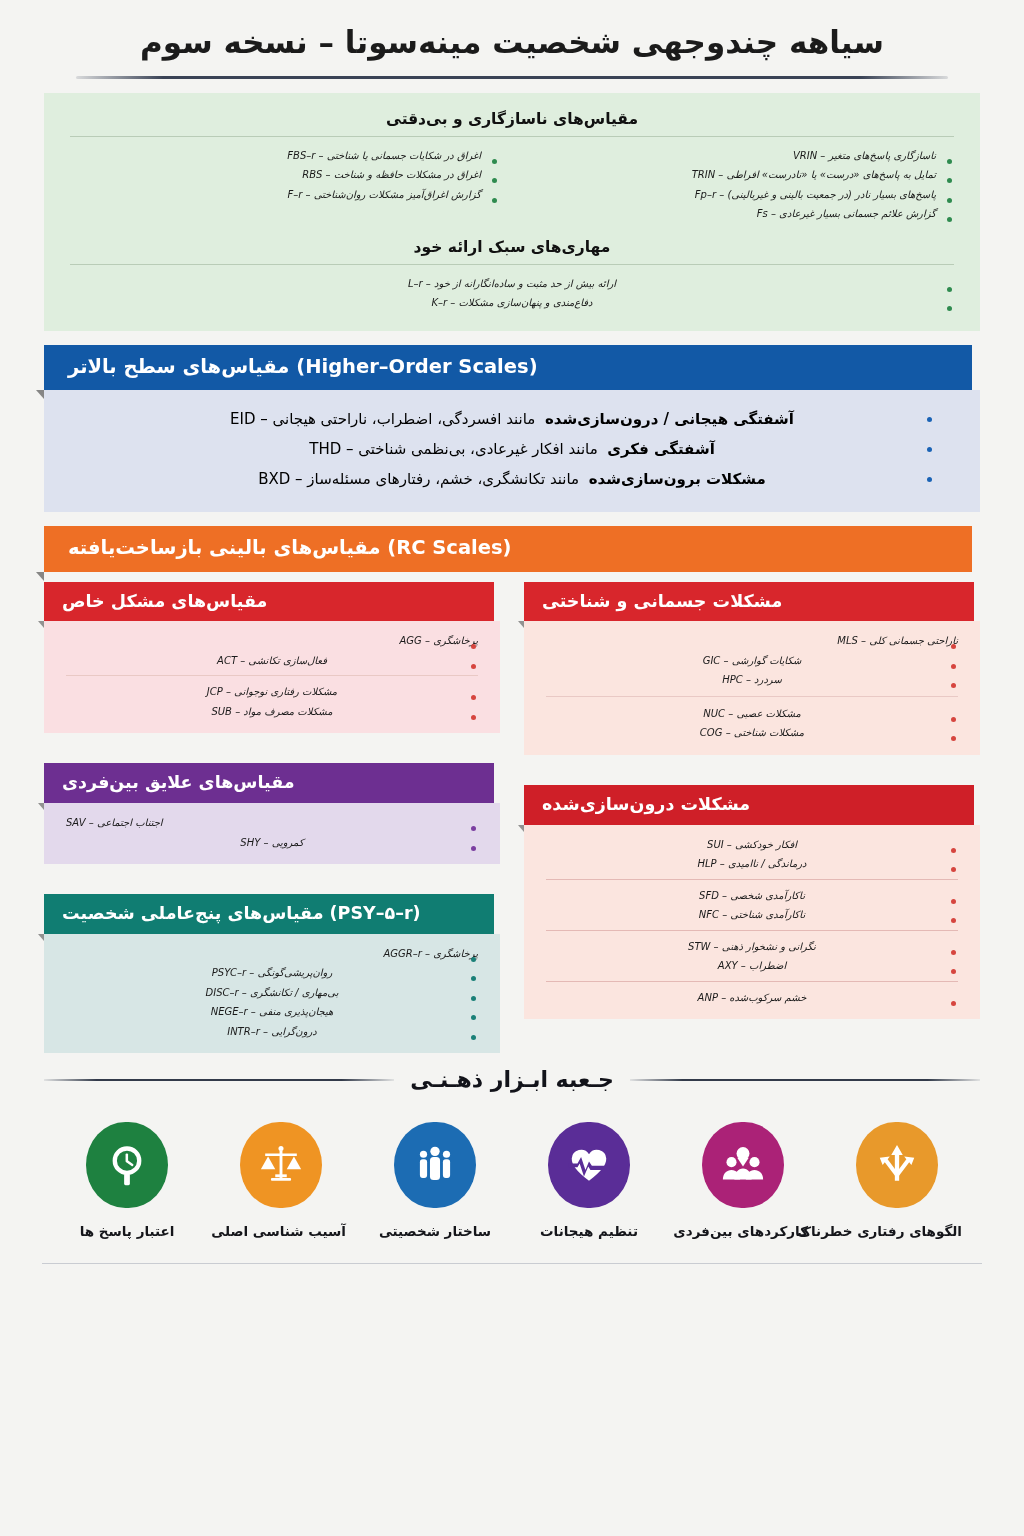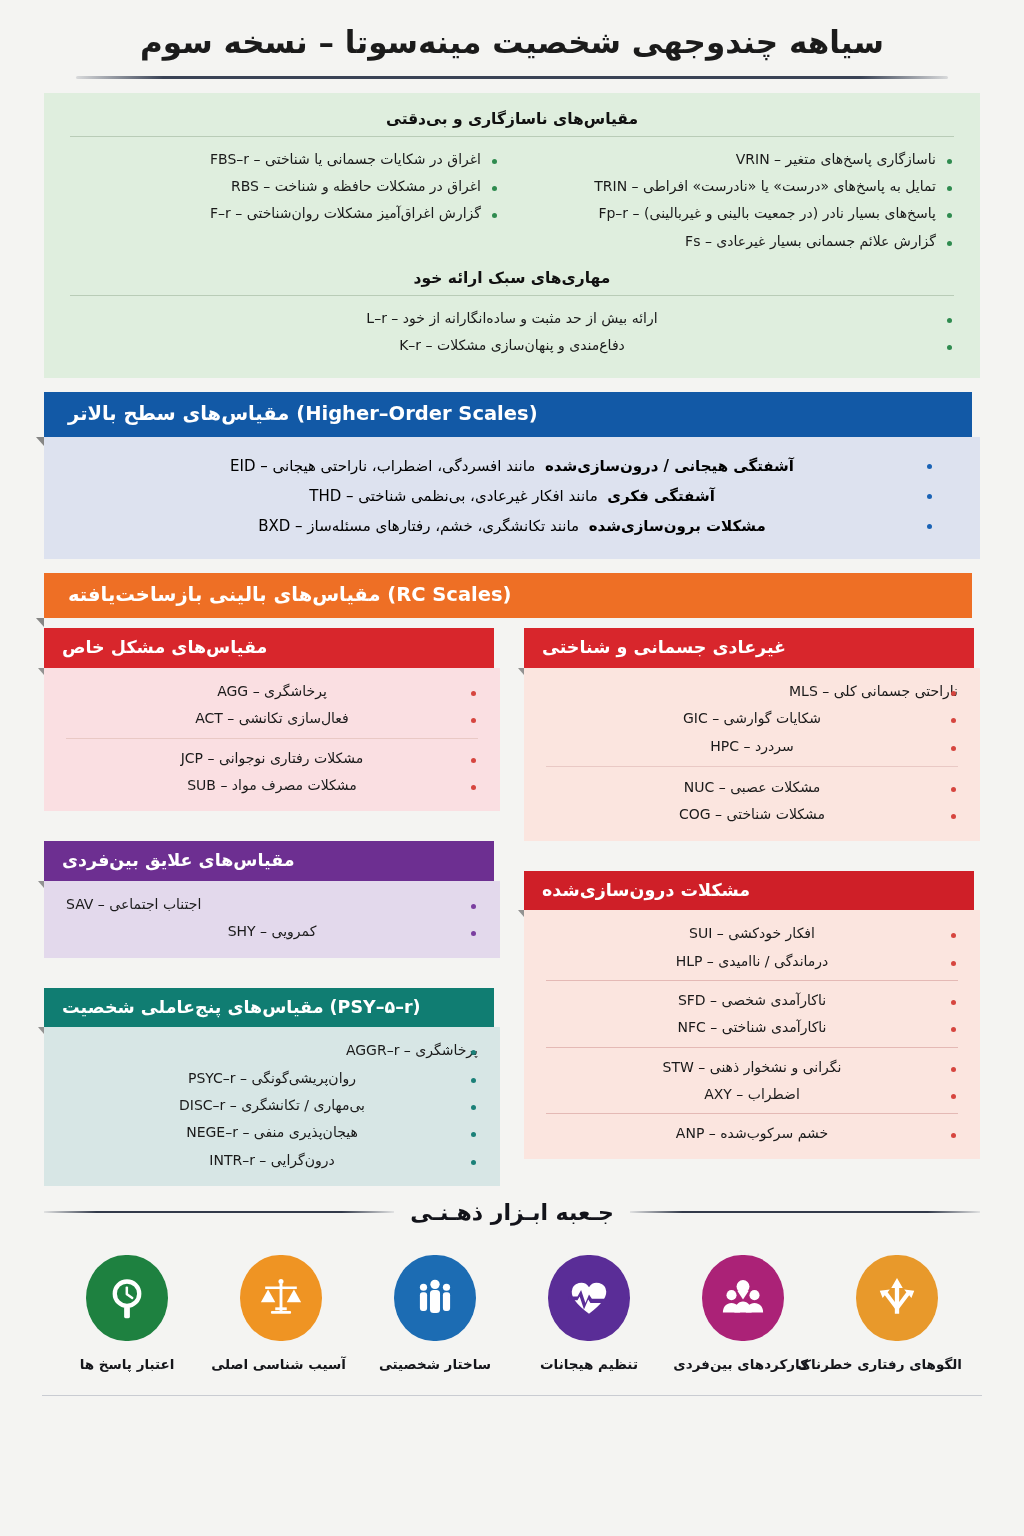"اغراق در شکایات جسمانی یا" ul.items li { font-size: 14px -> 10px; font-style: none -> italic }
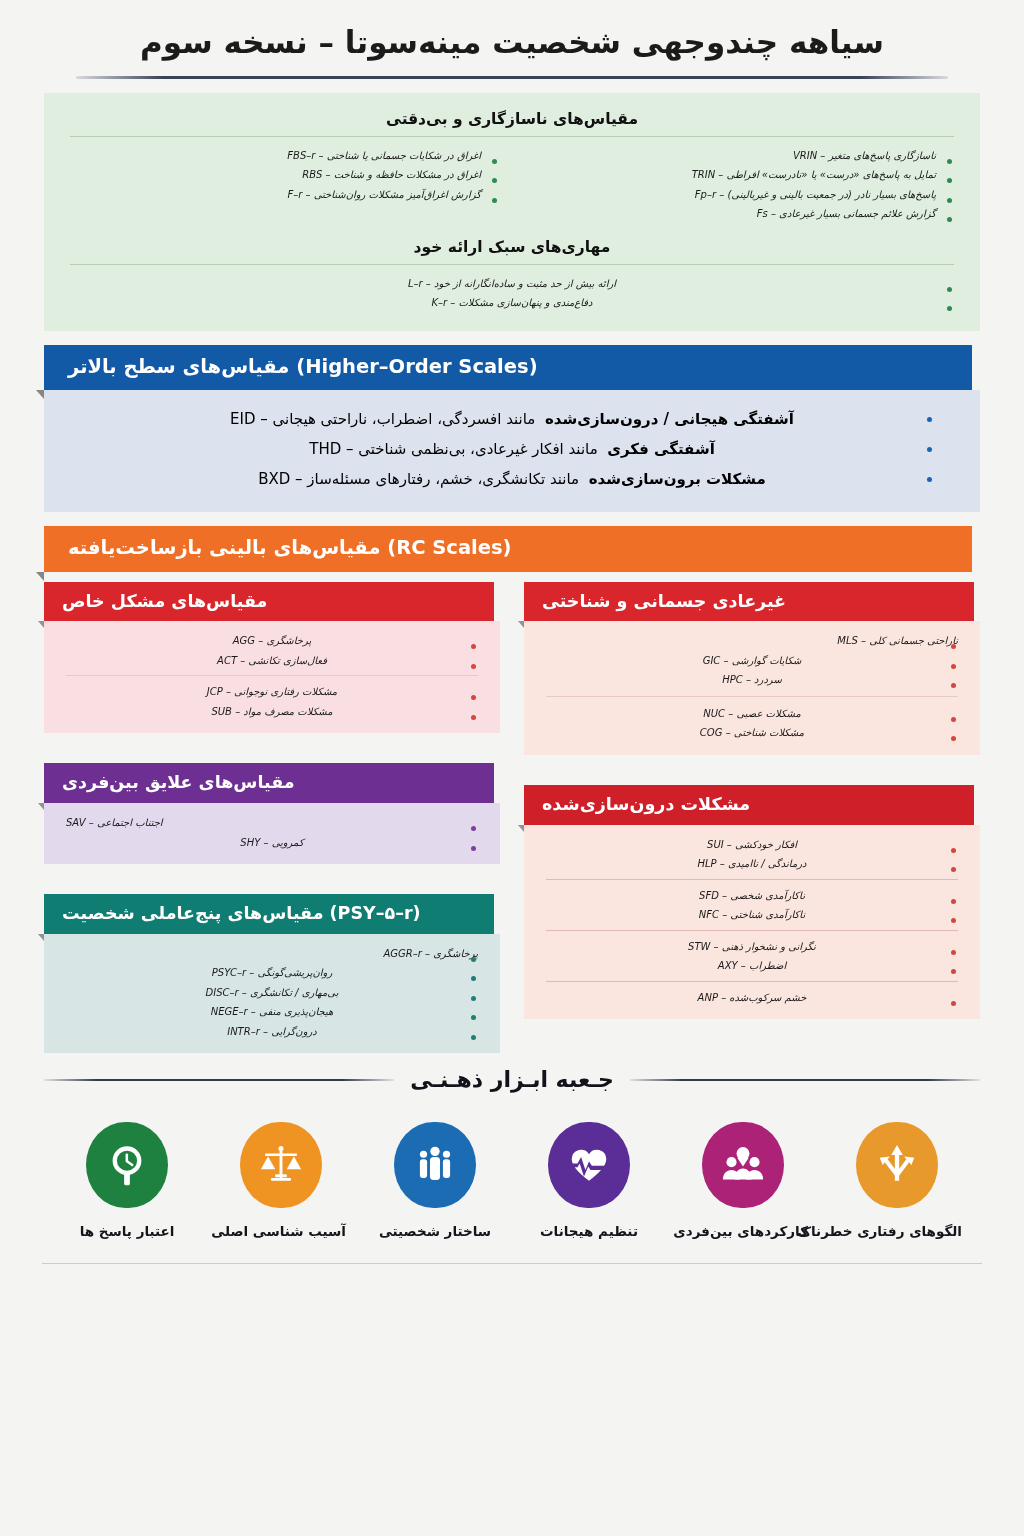"غیرعادی جسمانی و شناختی" div.card-head { text: غیرعادی -> مشکلات }
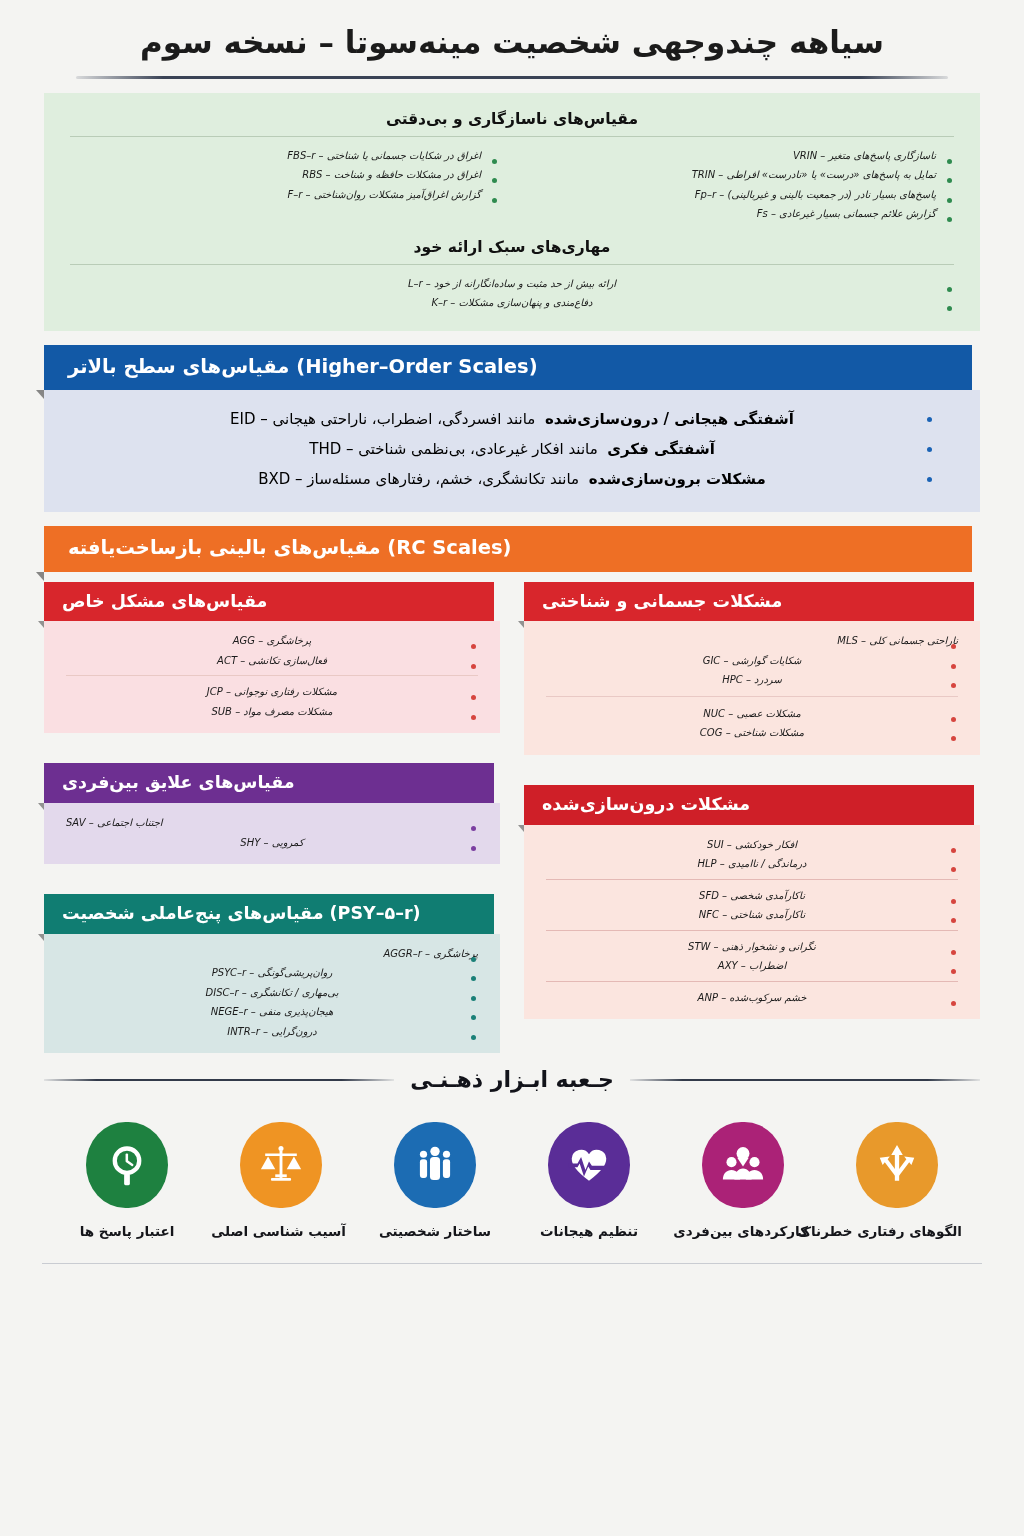"پرخاشگری – AGG" li { text-align: center -> none }
